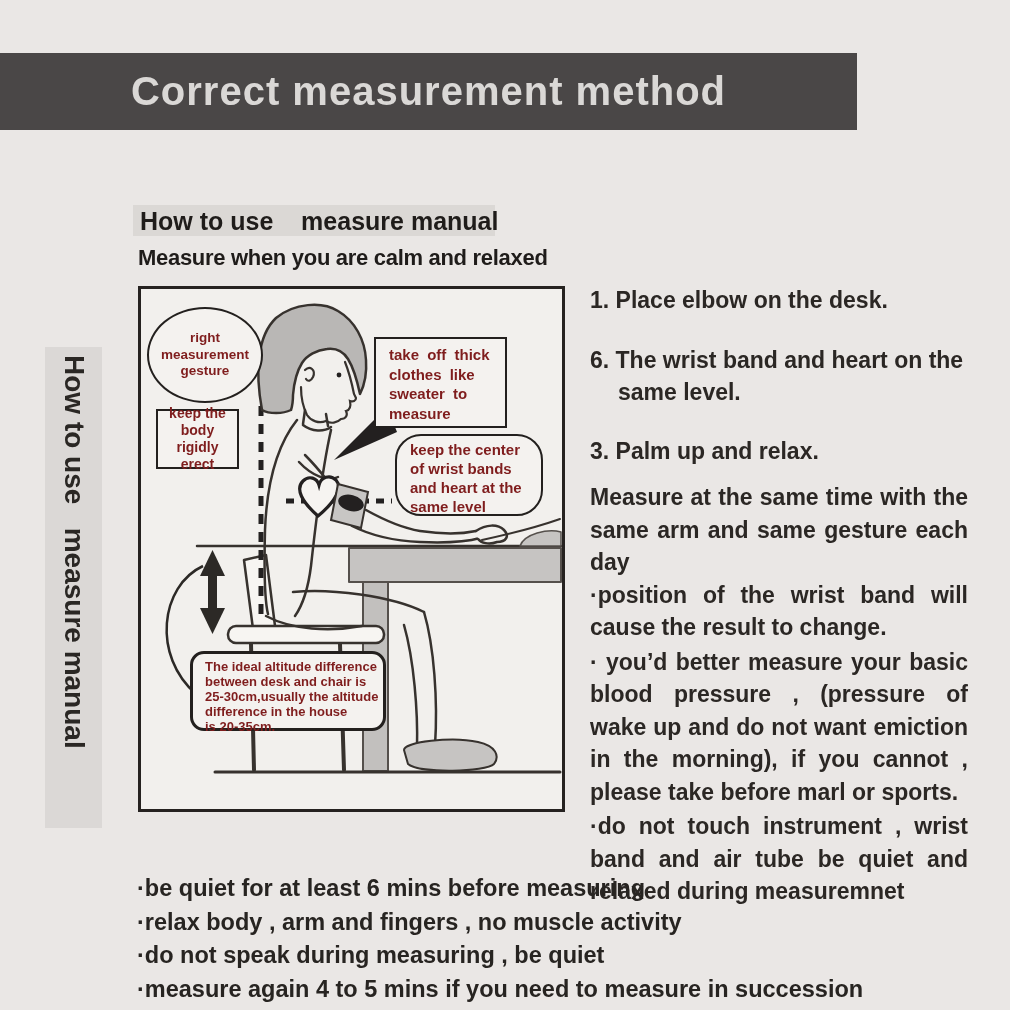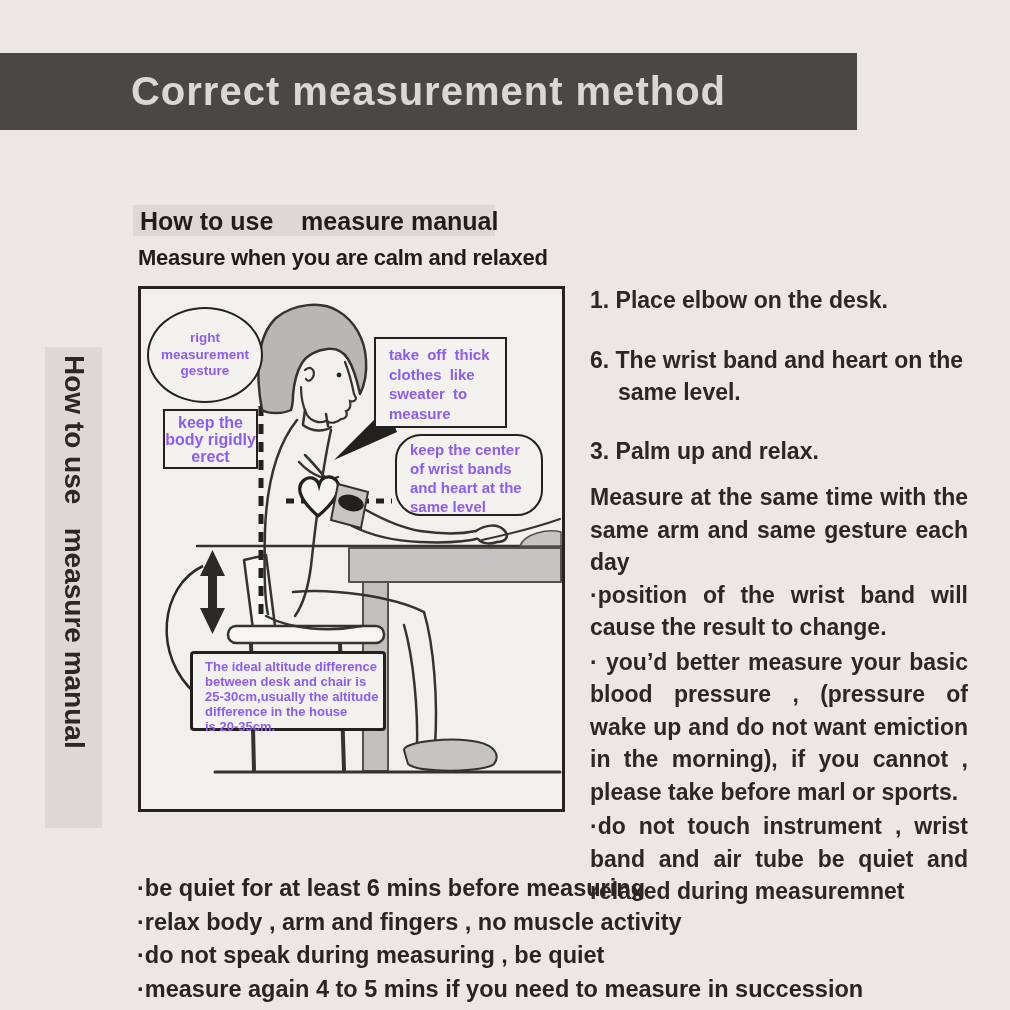"right" .callout { color: #8b5cf6 -> #7f1d1d }
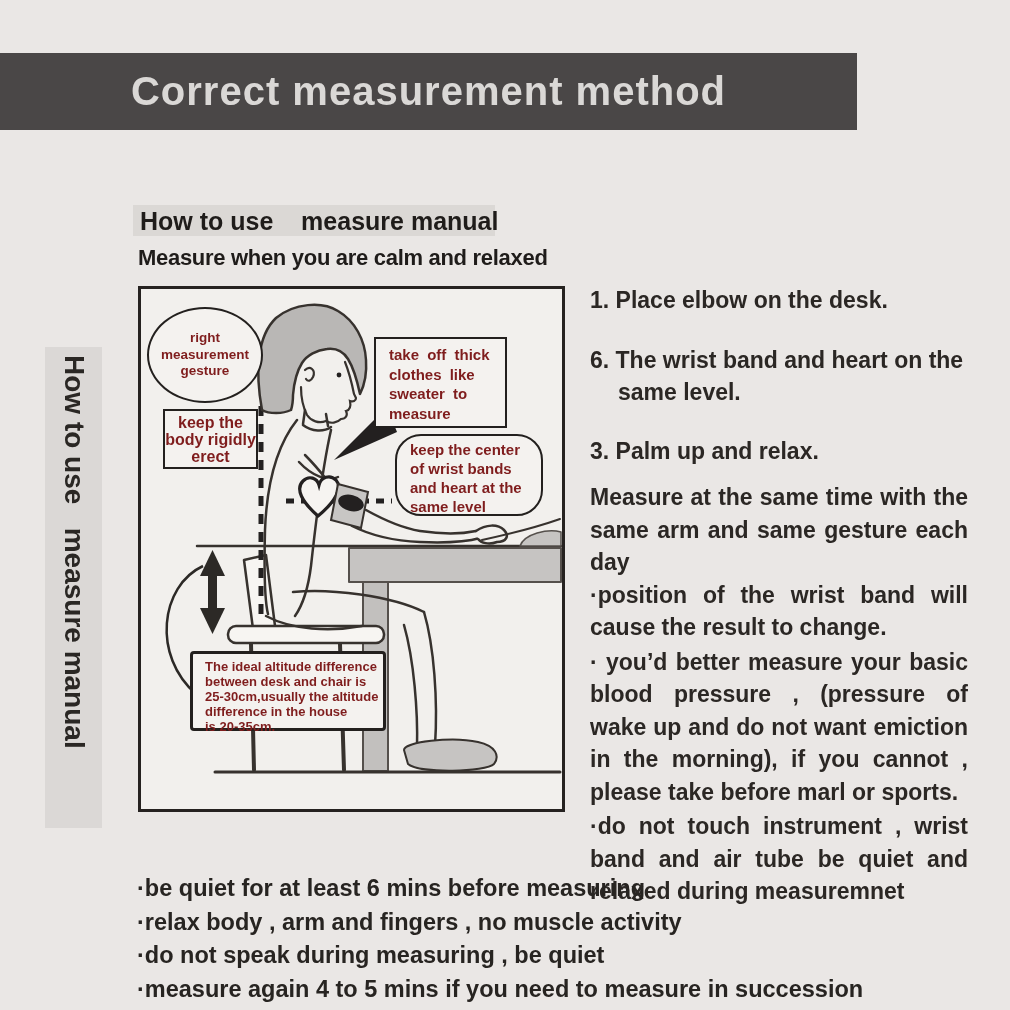"keep the" .co-body { font-size: 16px -> 14px; left: 22px -> 15px; width: 95px -> 83px }
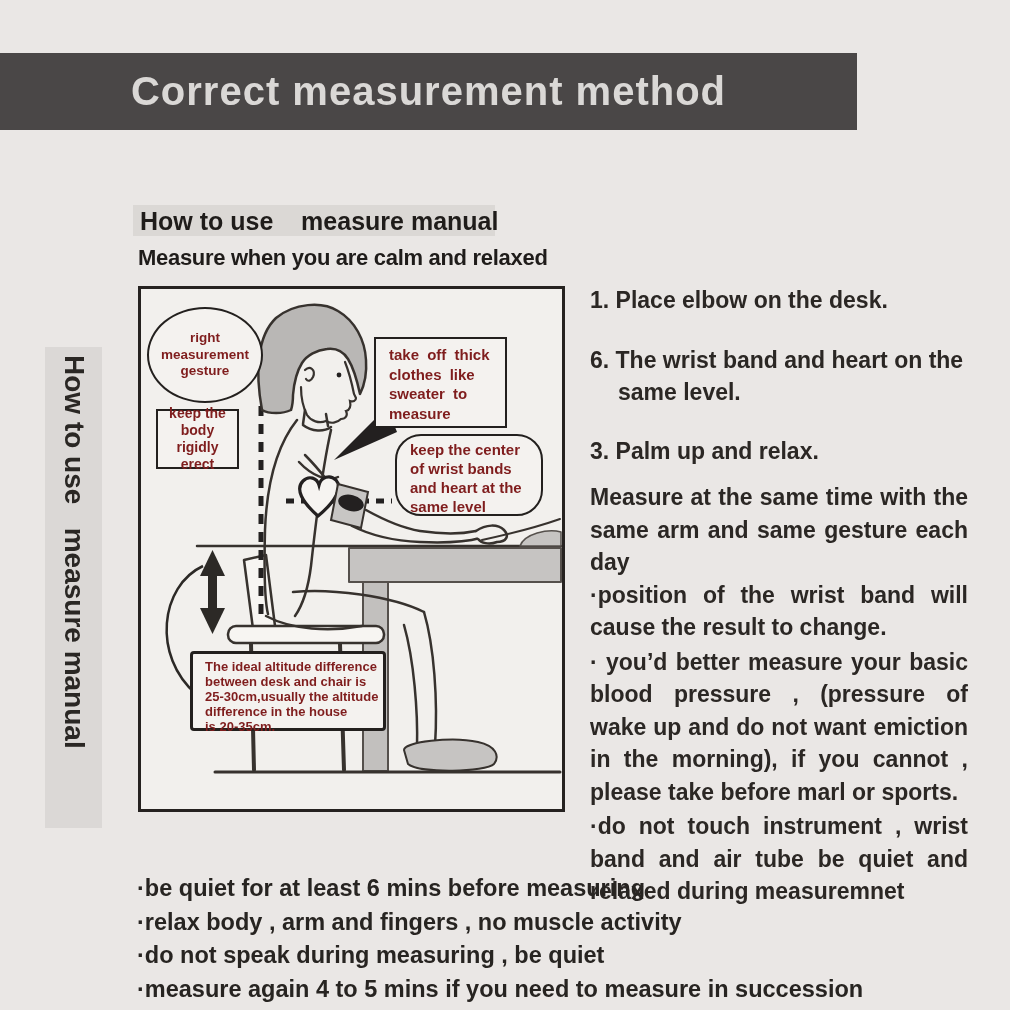"The ideal altitude difference" .co-altitude { border-radius: 4px -> 14px }
